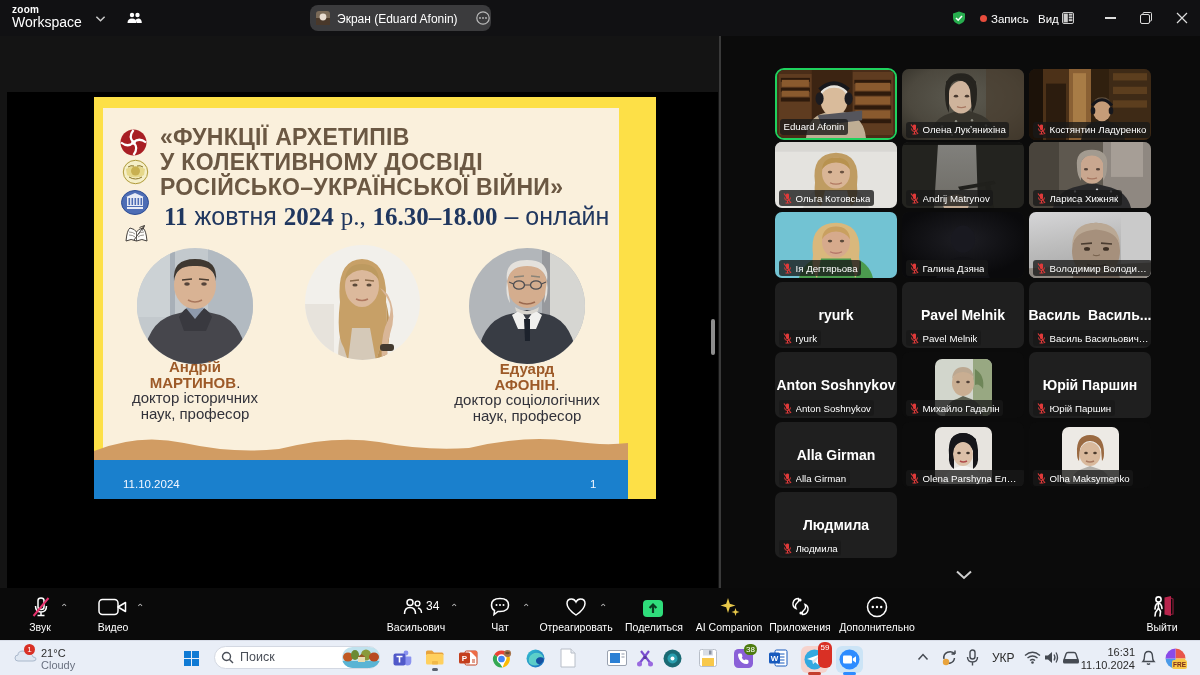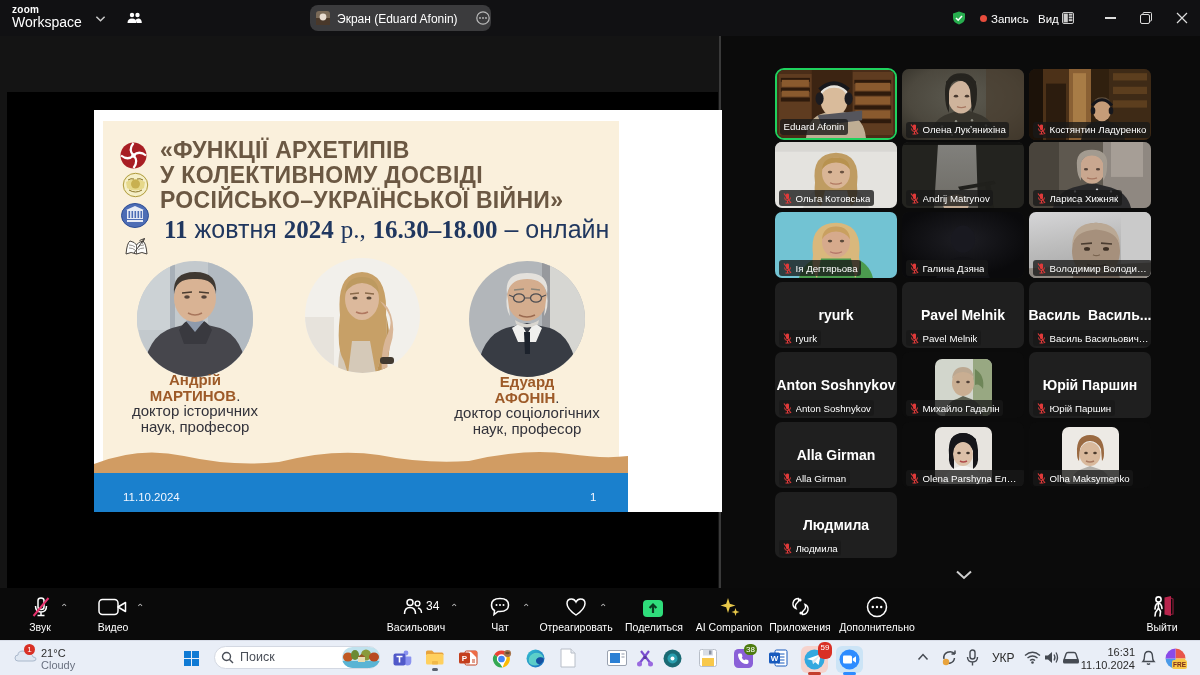"«ФУНКЦІЇ АРХЕТИПІВ" #slide { background: #ffffff -> #fde047; top: 110px -> 97px; width: 628px -> 562px }
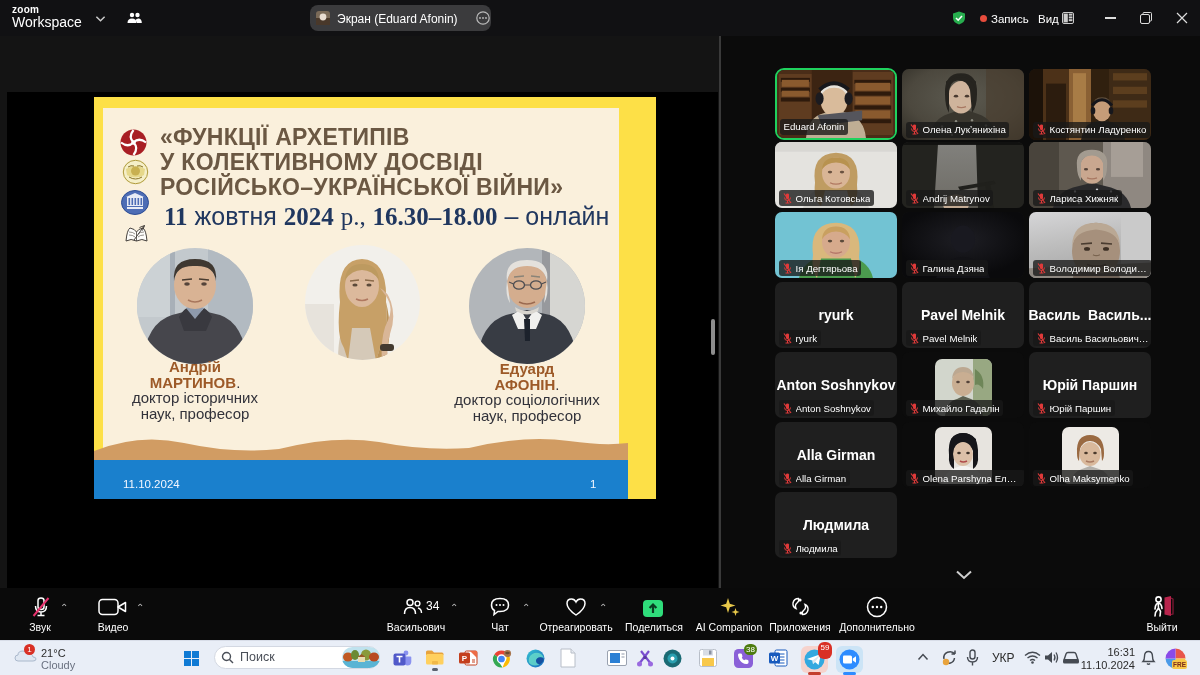"59" div.abs { height: 17px -> 26px }
